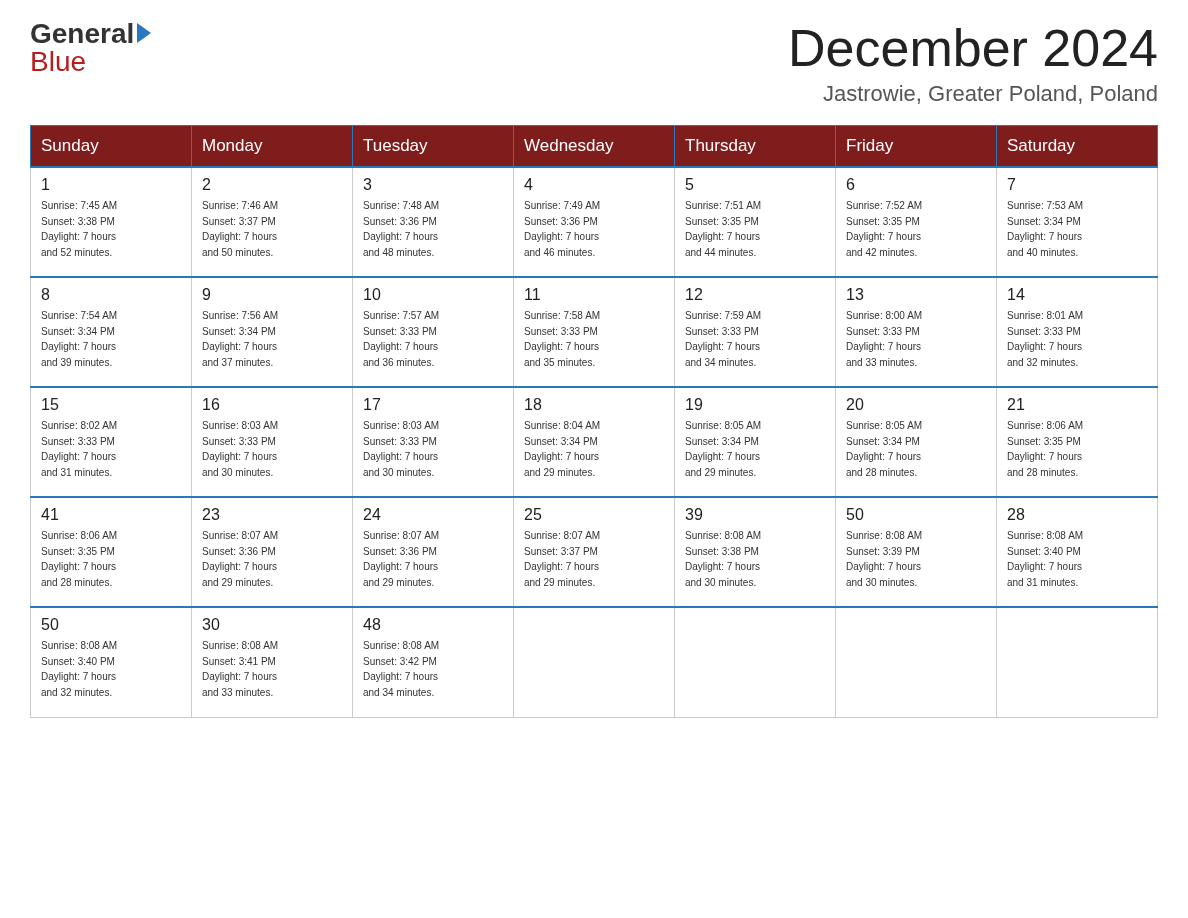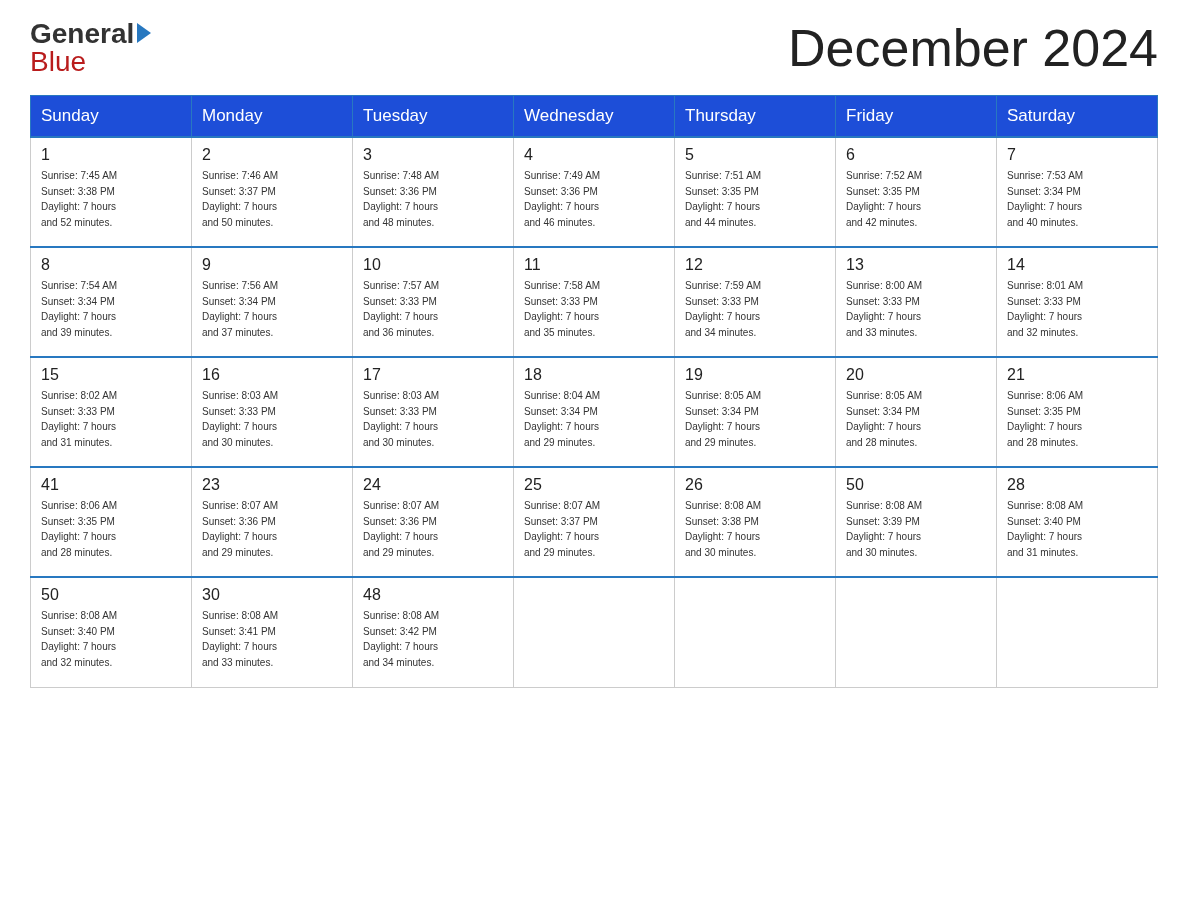"Jastrowie, Greater Poland, Poland" div.location-title { html: none -> <div>Jastrowie, Greater Poland, Poland</div> }
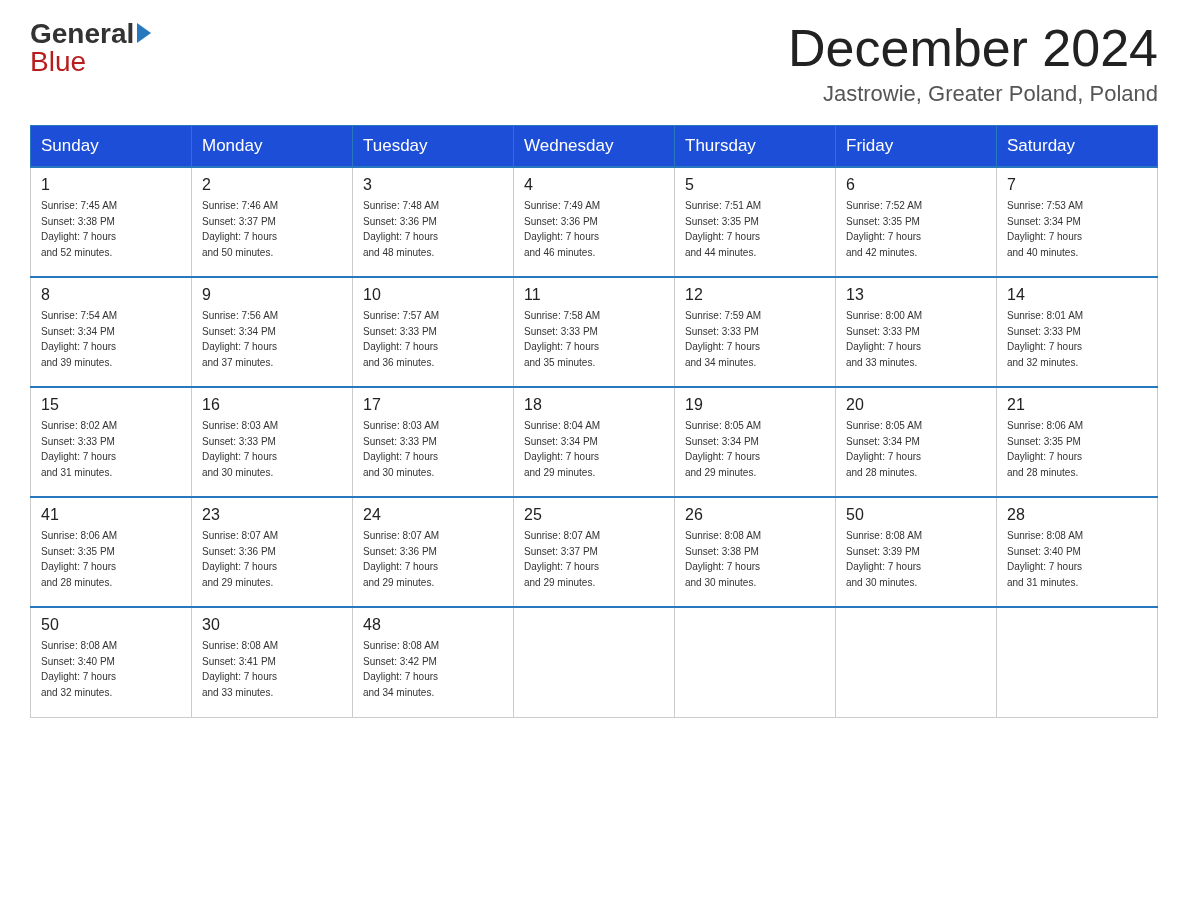"Sunday" thead tr th { background: #1d4ed8 -> #7f1d1d }
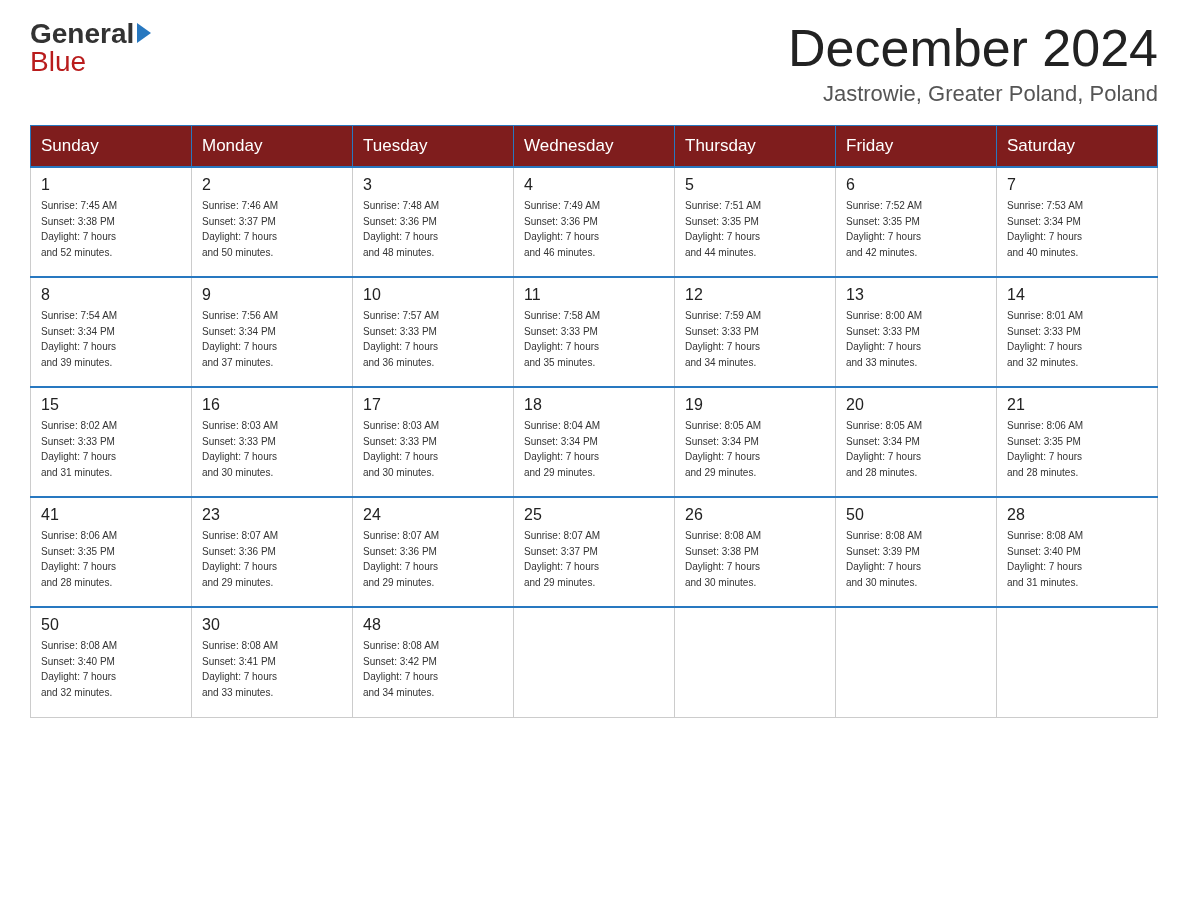"26" span.day-num { text: 26 -> 39 }
